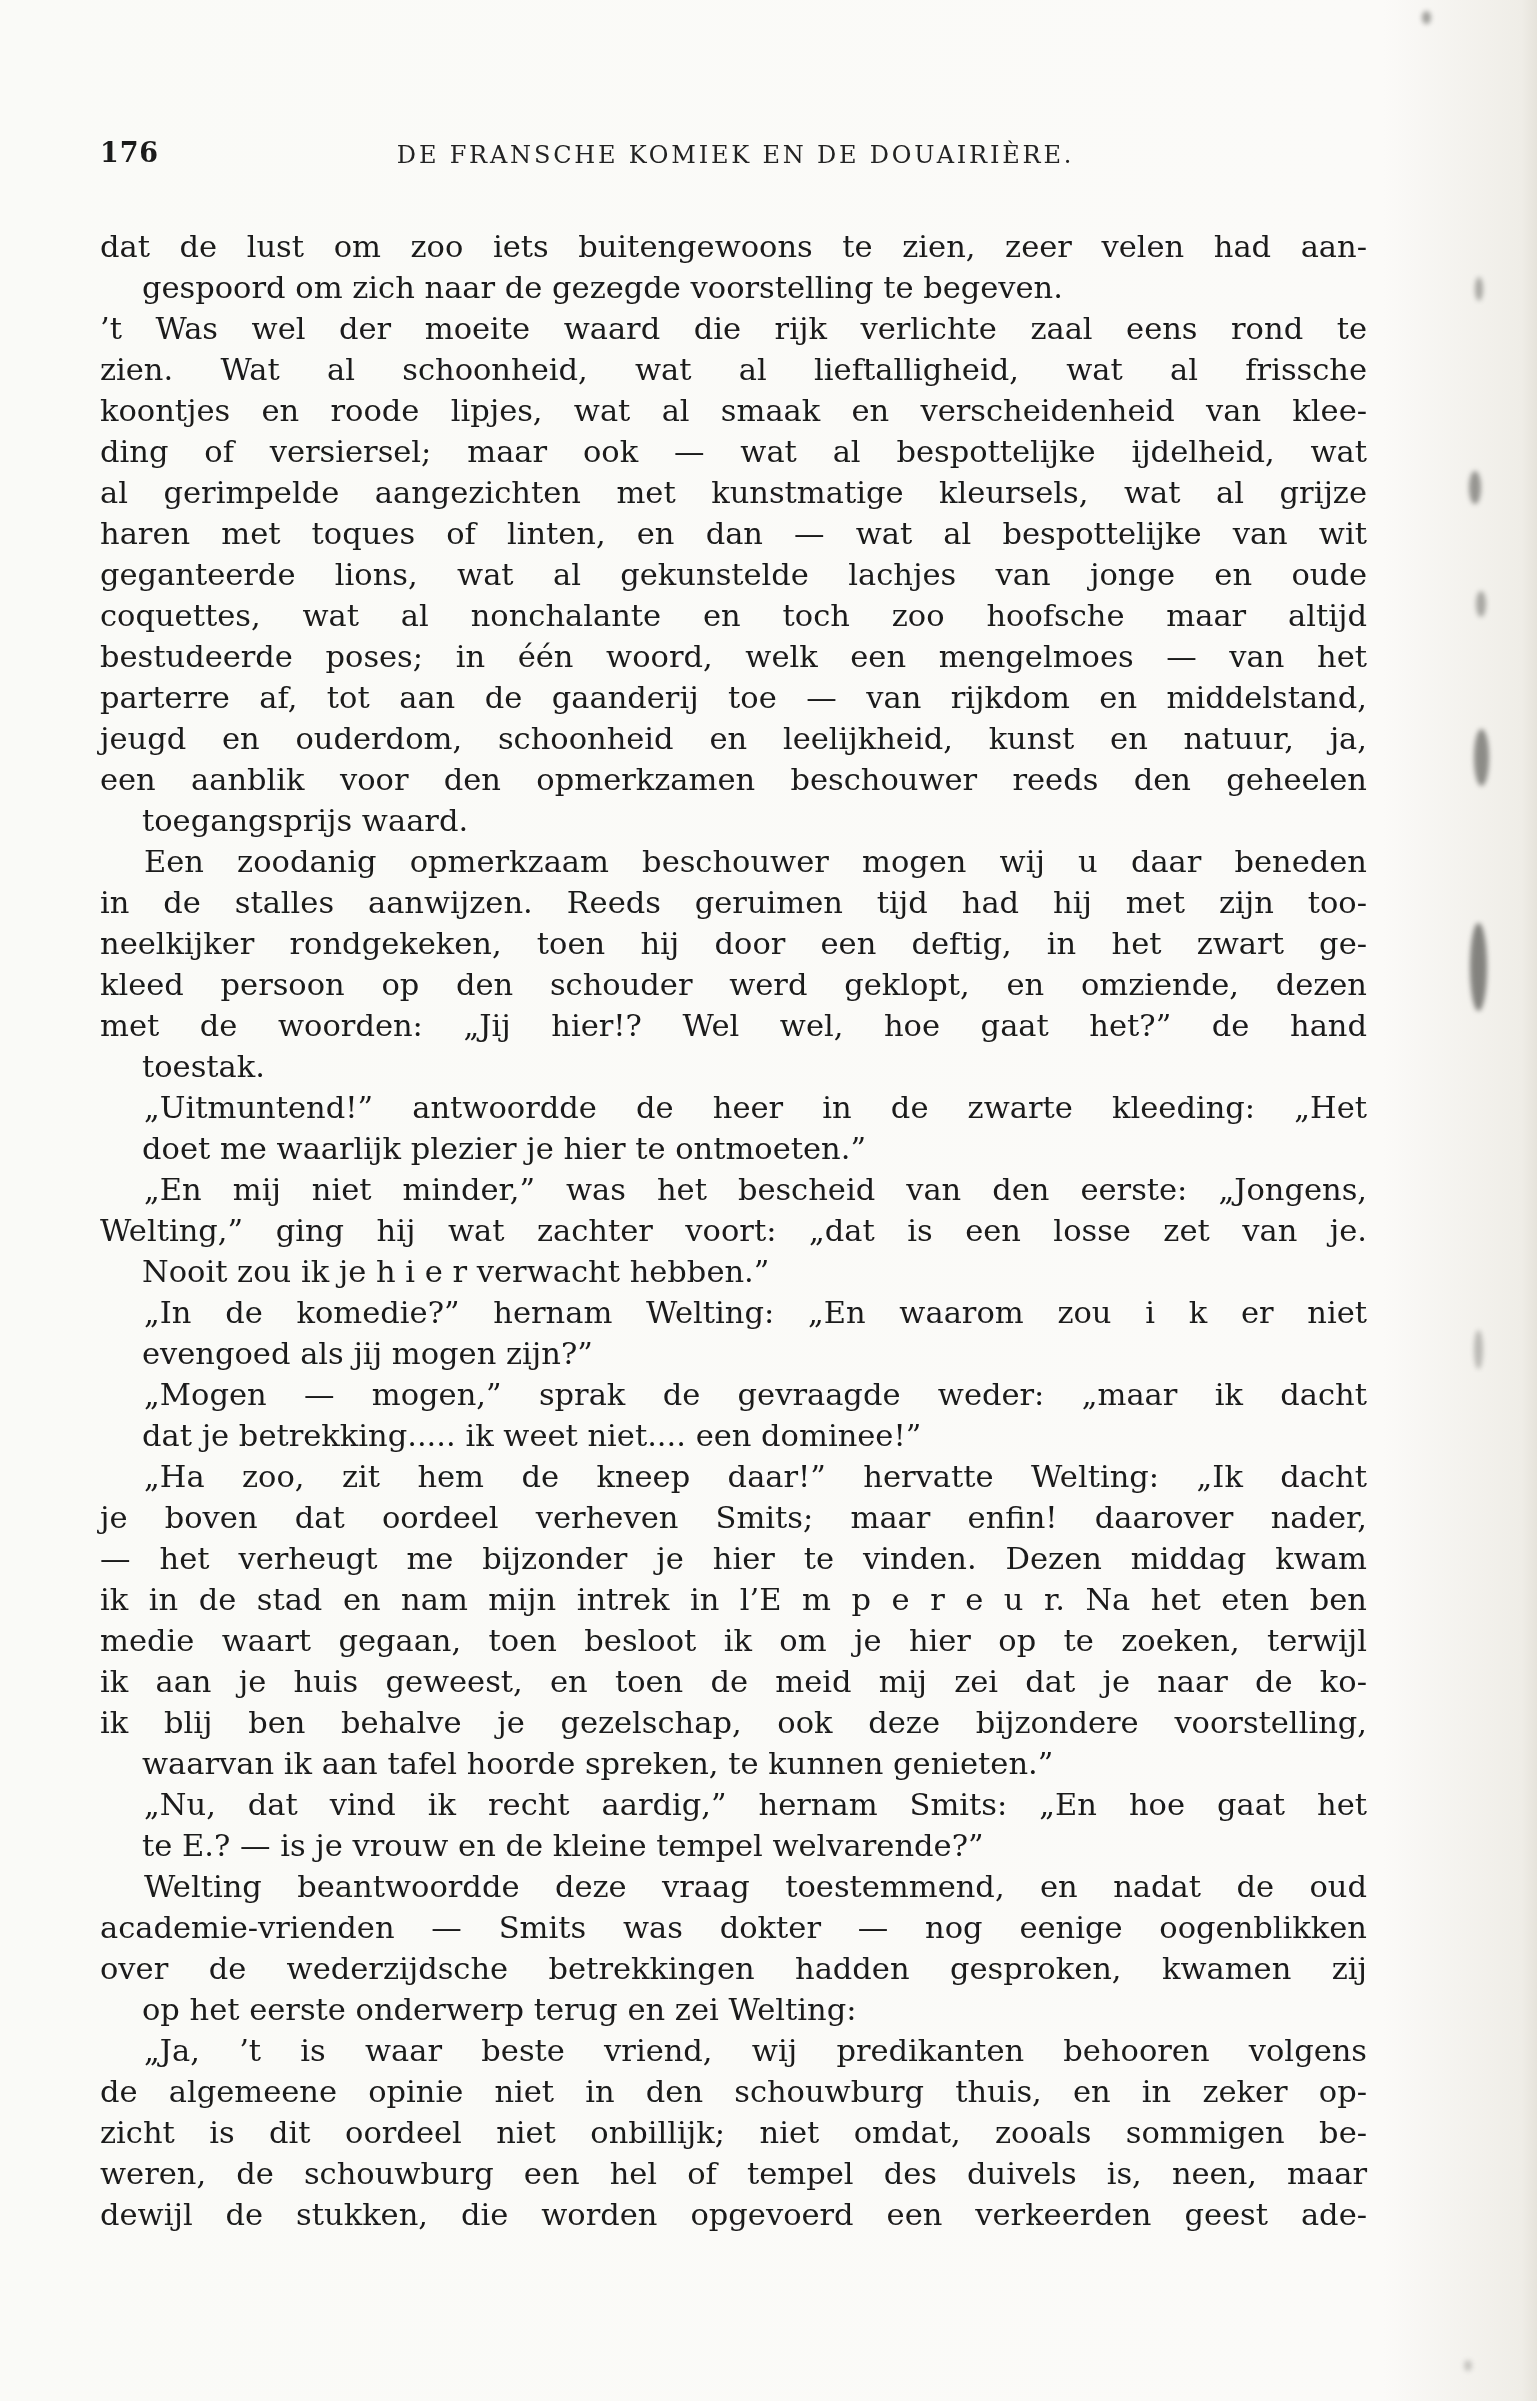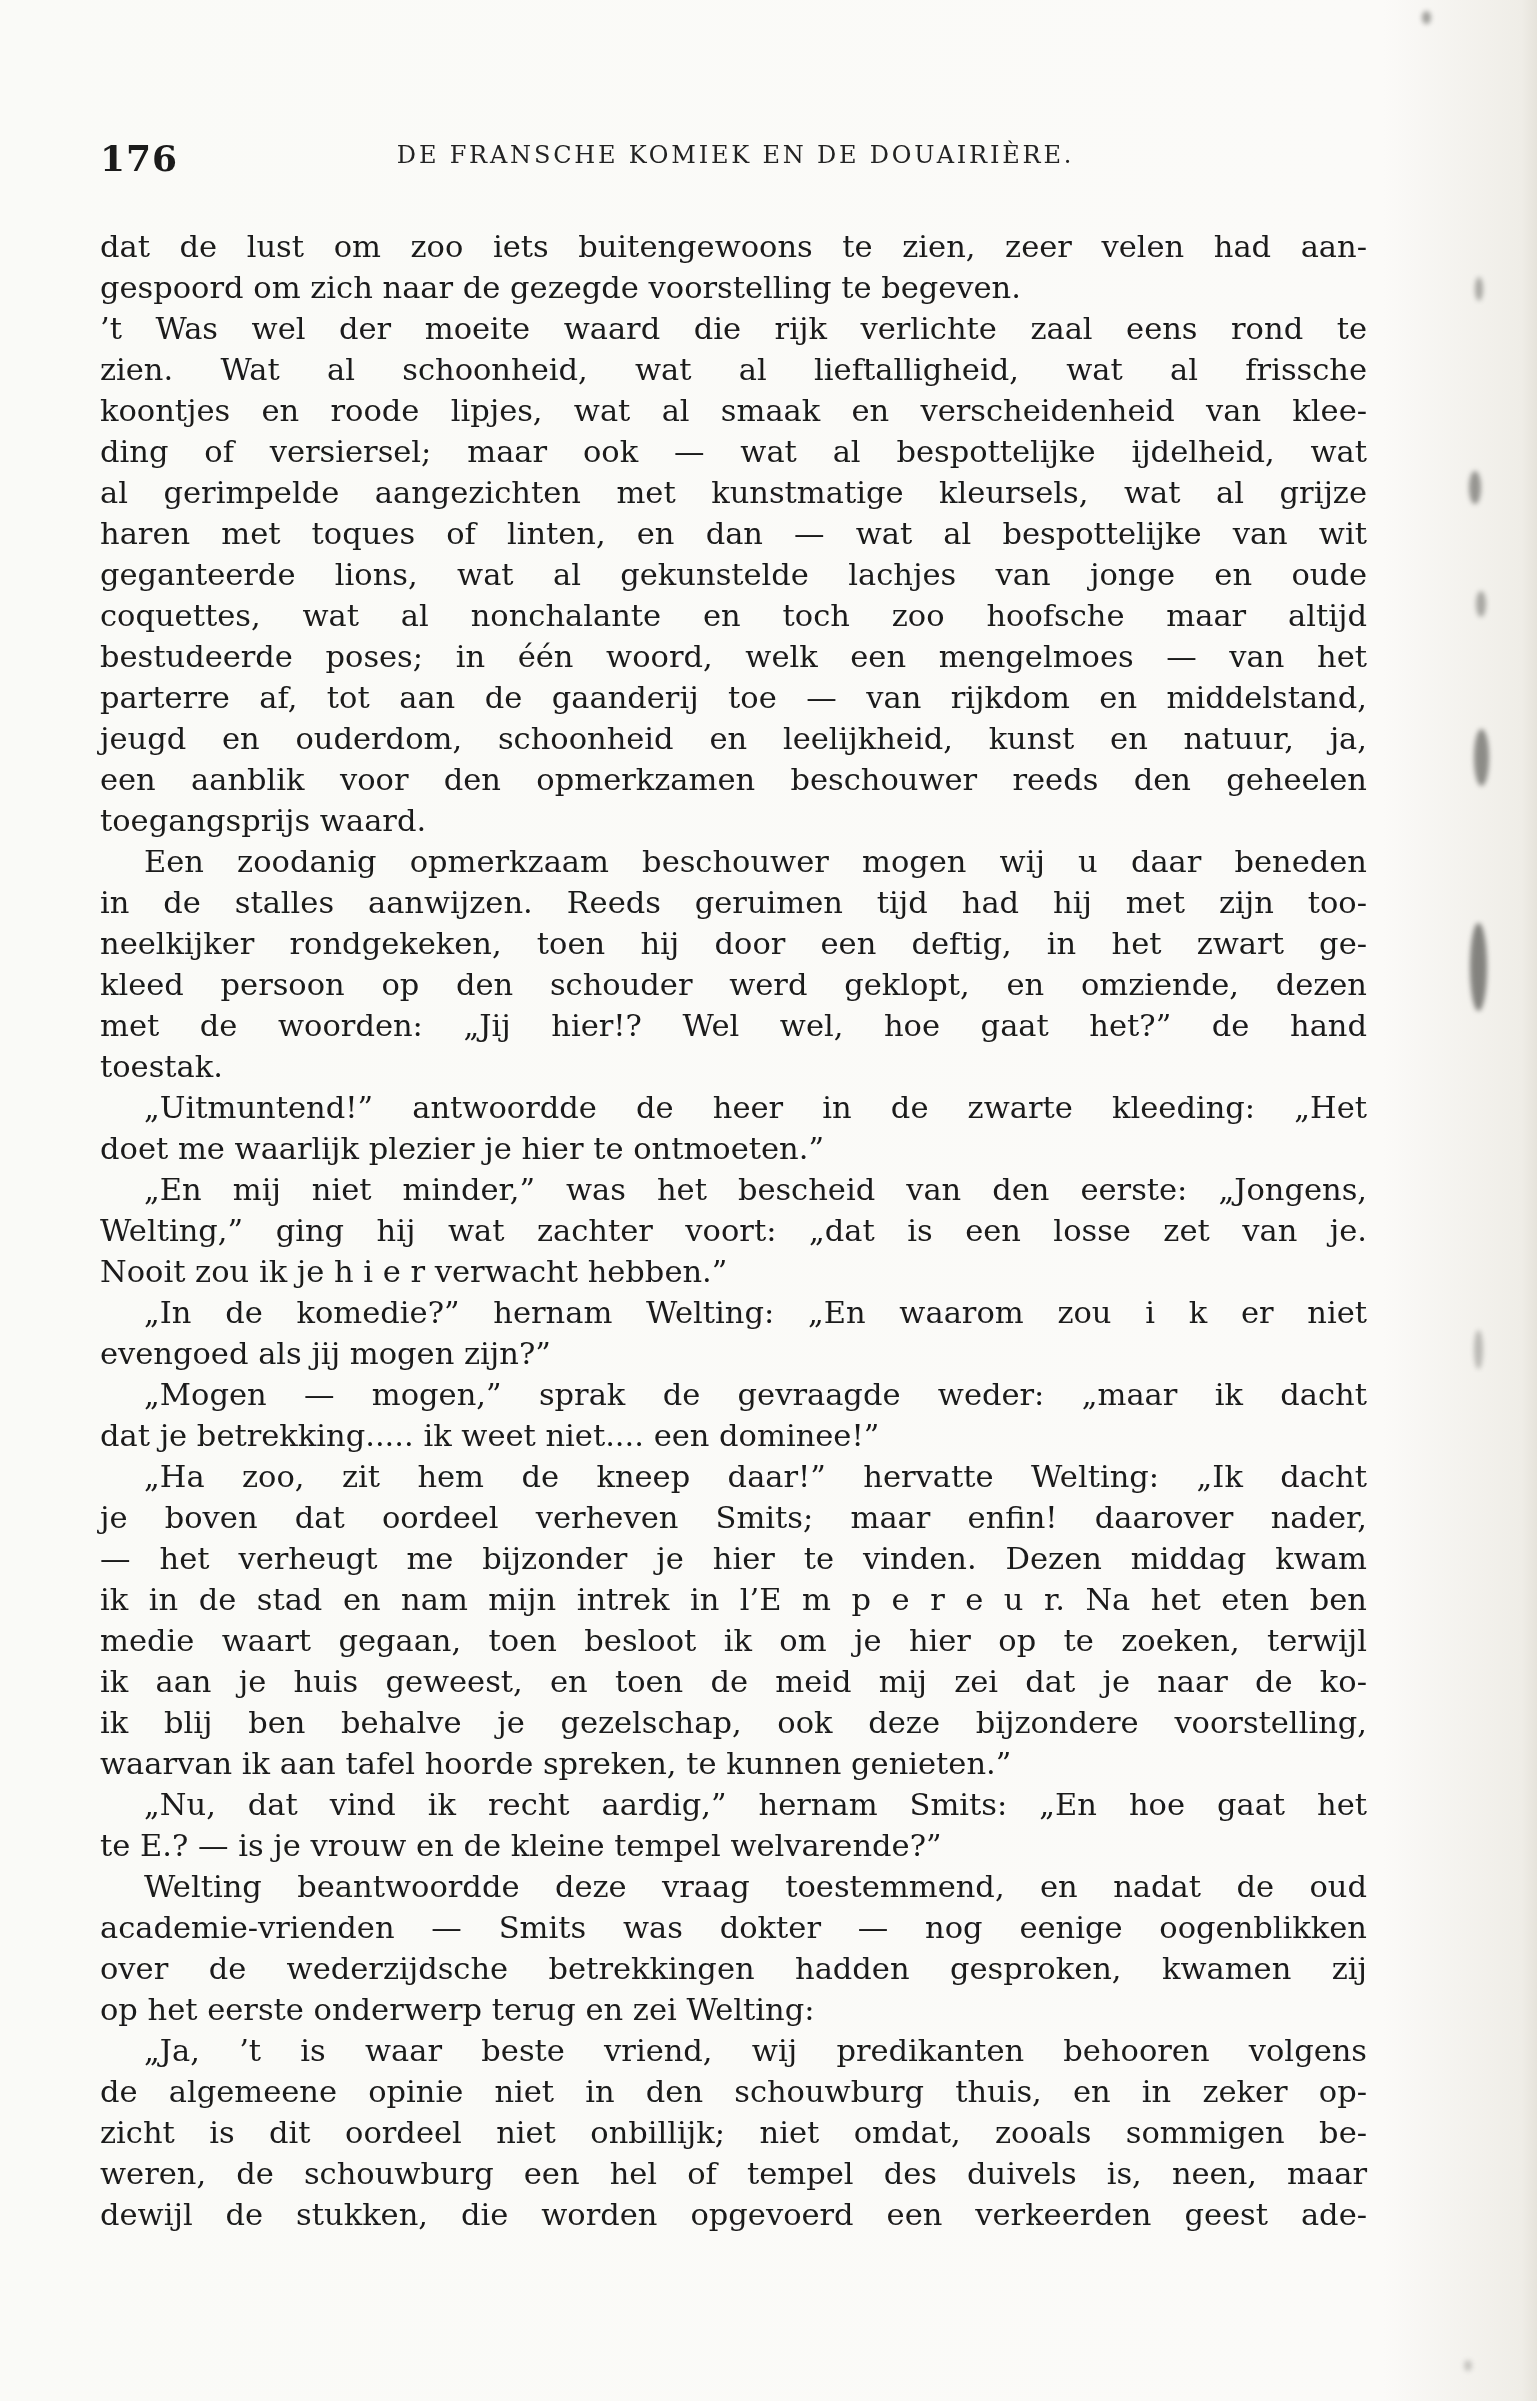"176" .page-number { font-size: 36px -> 27px }
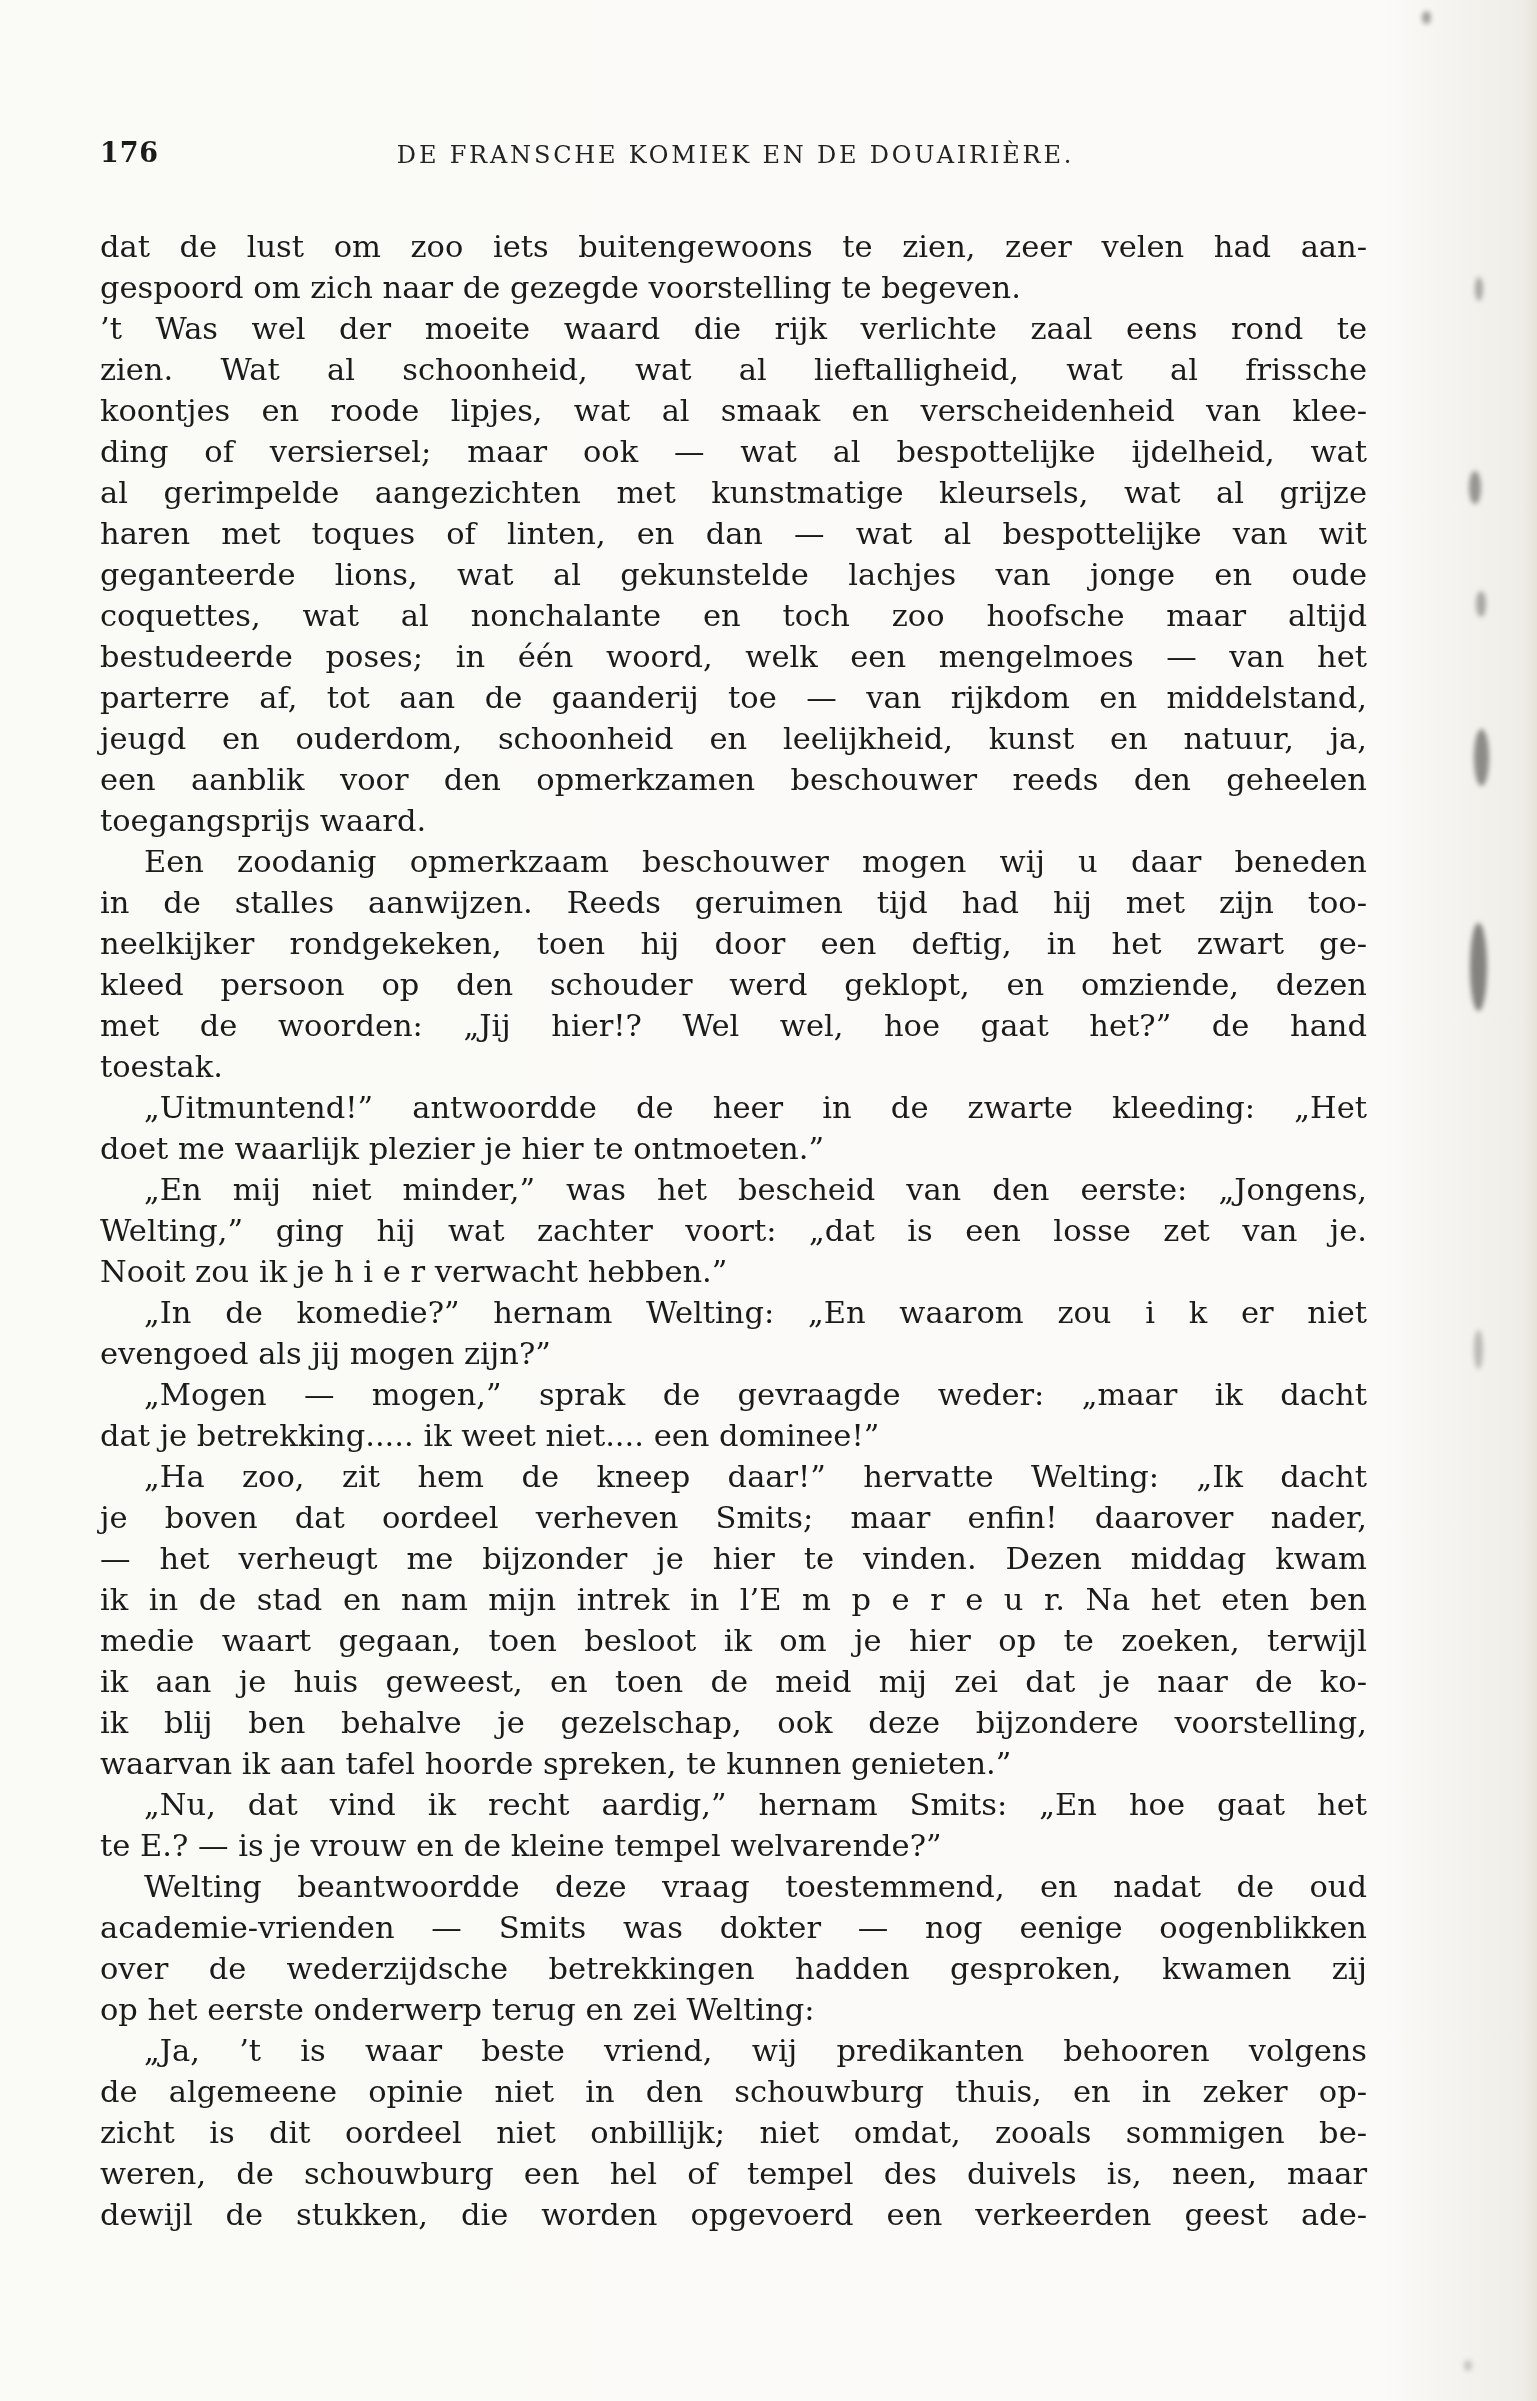"gespoord om zich naar de" .line.end { margin-left: none -> 42px }
